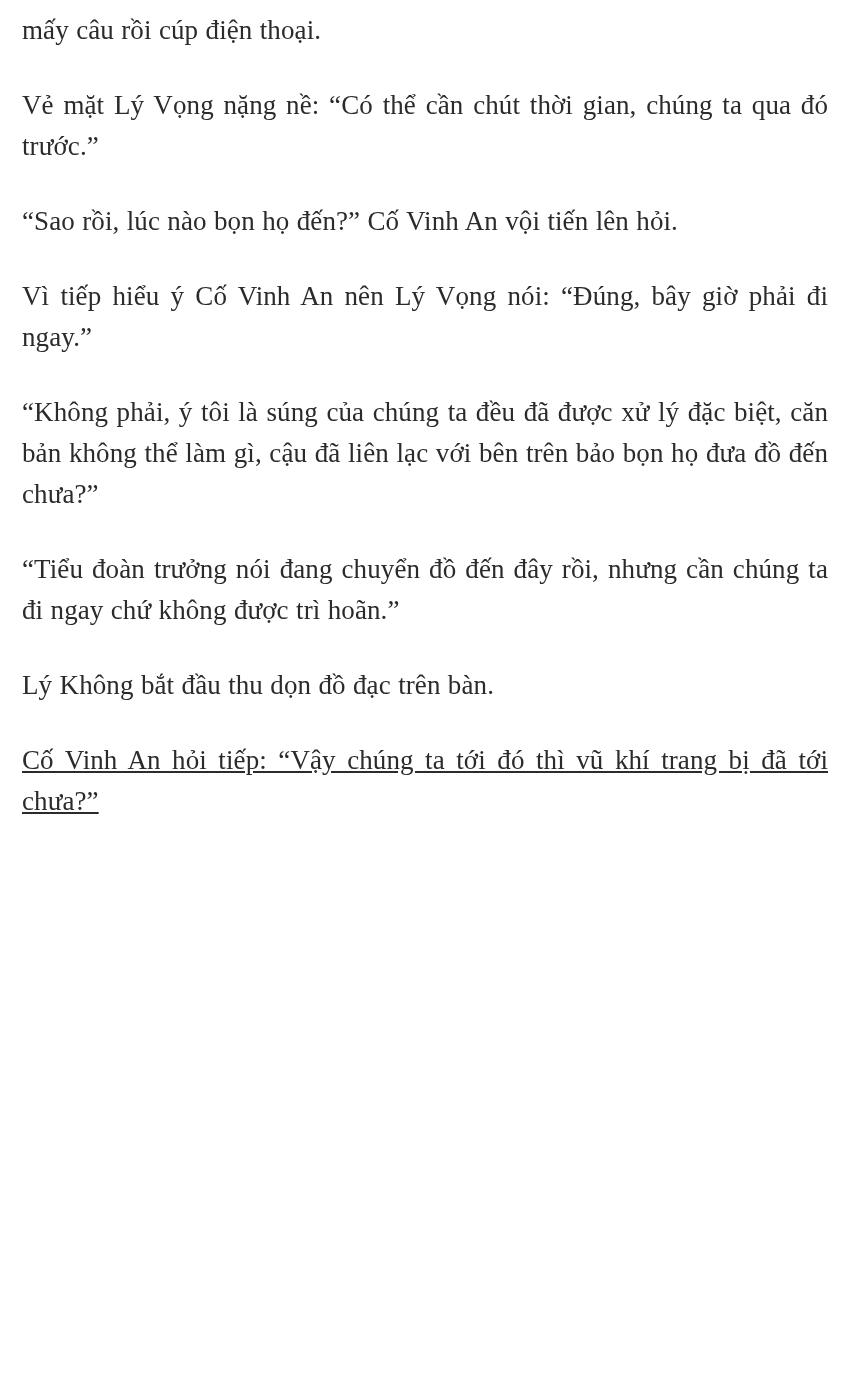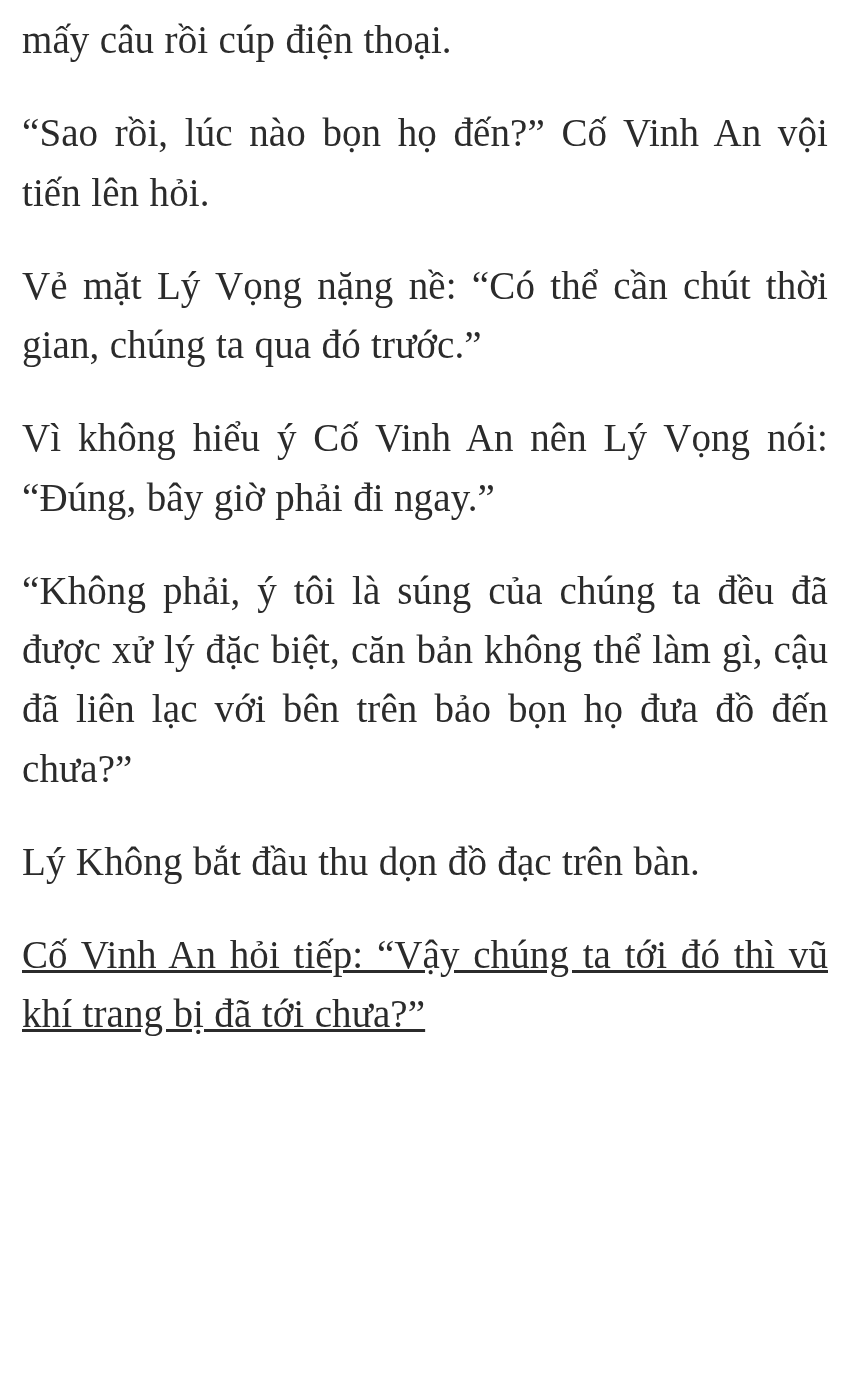"mấy câu rồi cúp điện" .para { font-size: 39px -> 27px }
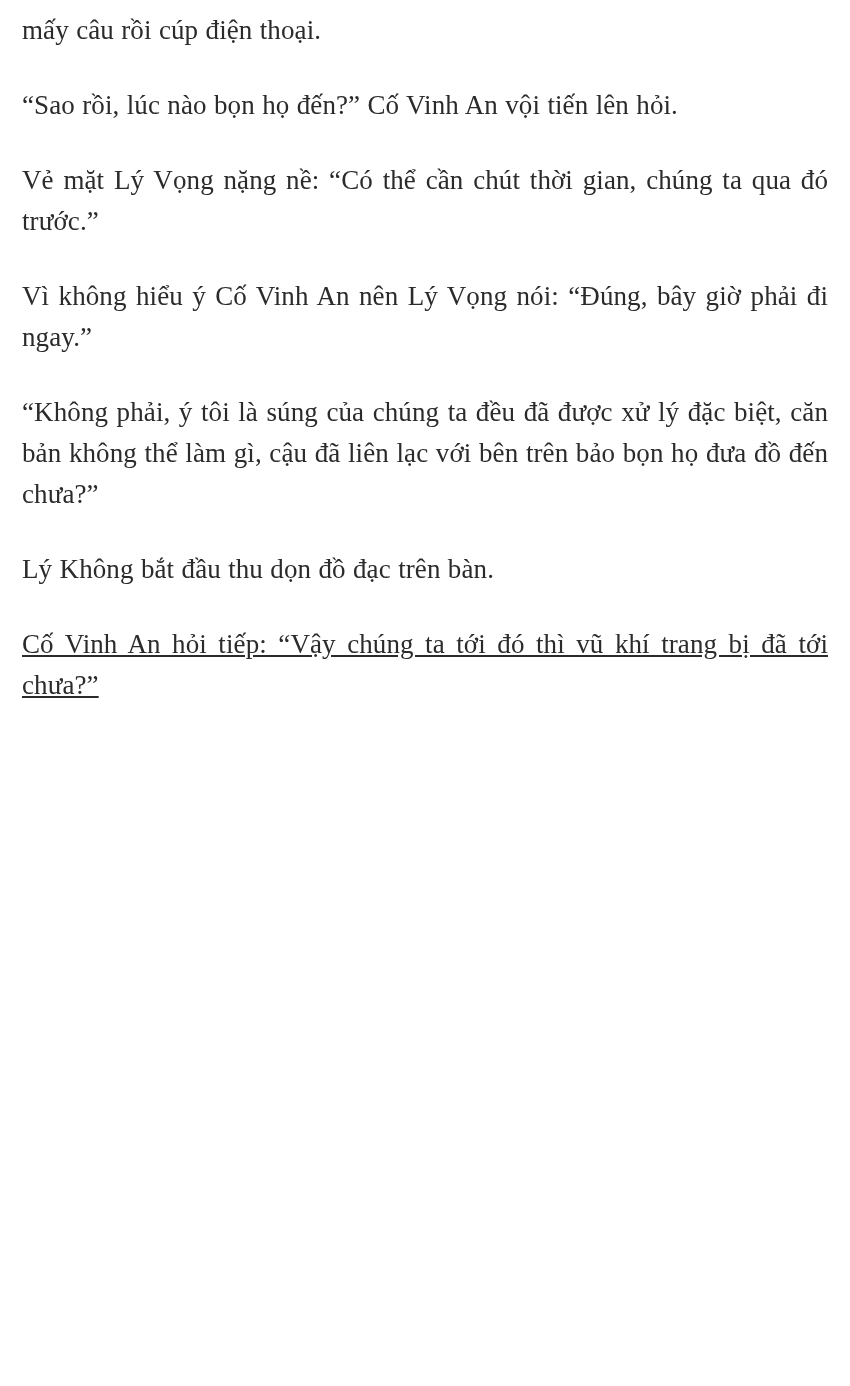"“Sao rồi, lúc nào bọn" p.para { order: before "Vẻ mặt Lý Vọng nặng" -> after "Vẻ mặt Lý Vọng nặng" }
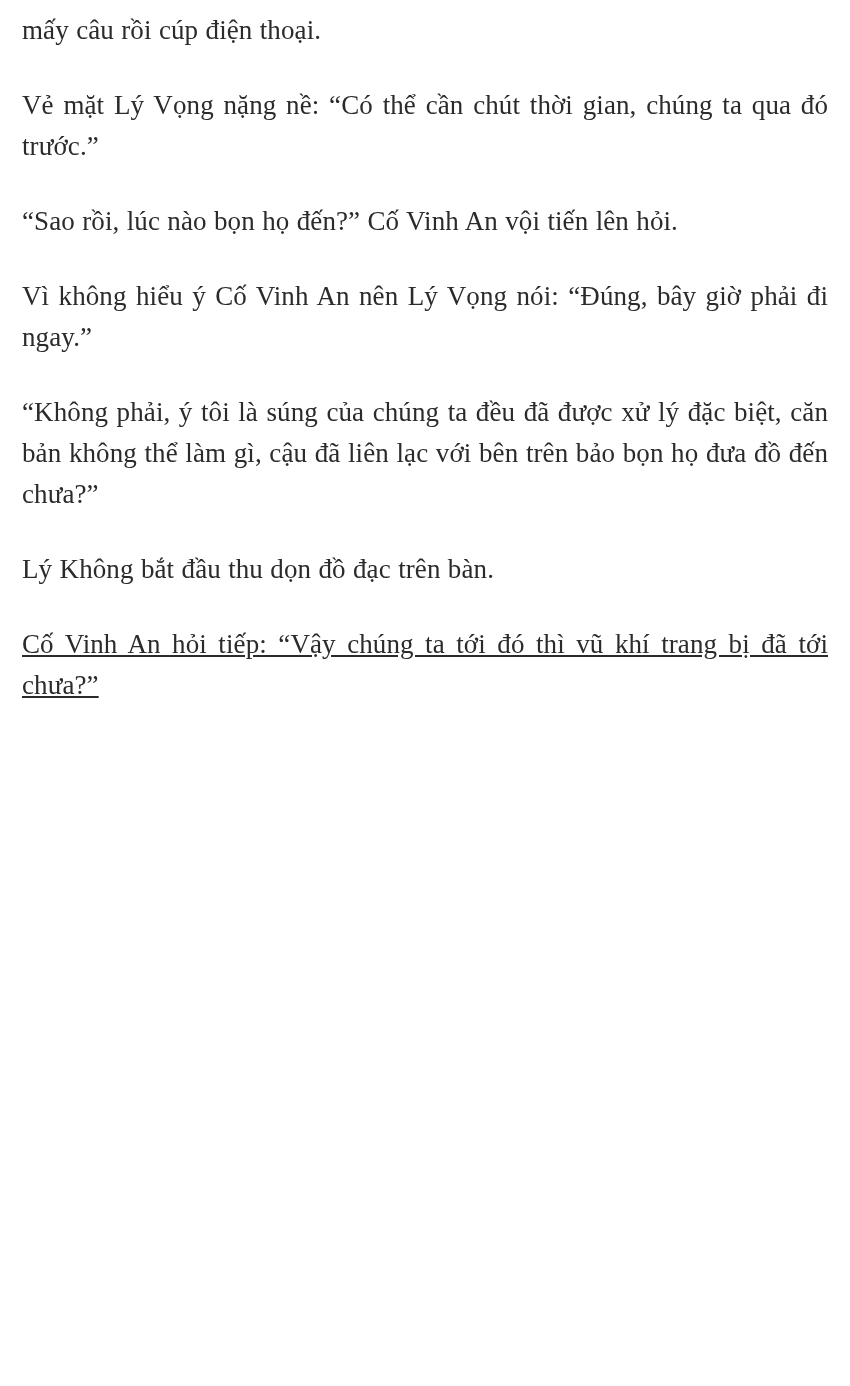"Vì không hiểu ý Cố" p.para { text: không -> tiếp }
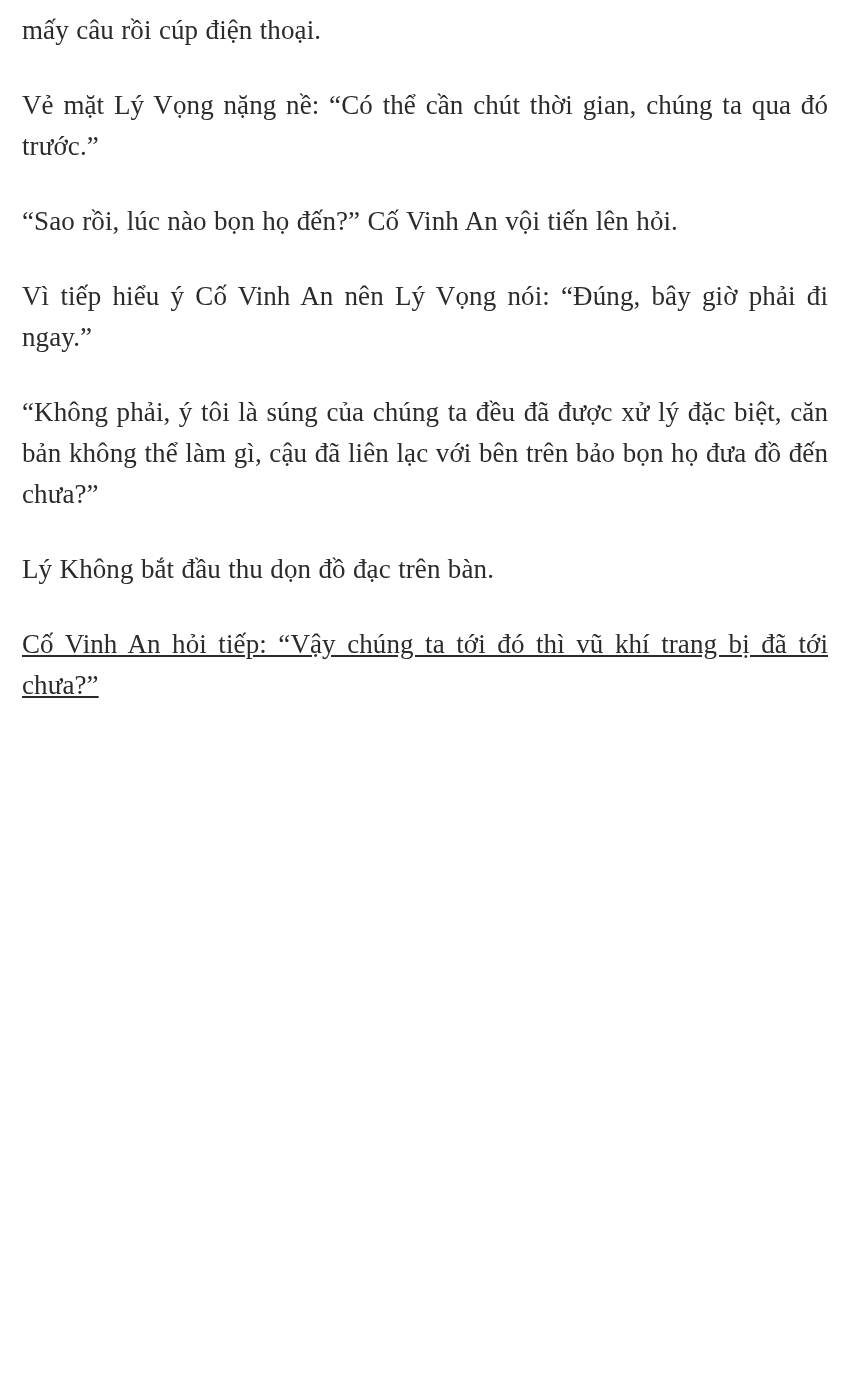"“Tiểu đoàn trưởng nói đang" p.para { html: none -> <p>“Tiểu đoàn trưởng nói đang chuyển đồ đến đây rồi, nhưng cần chúng ta đi ngay chứ không được trì hoãn.”</p> }
